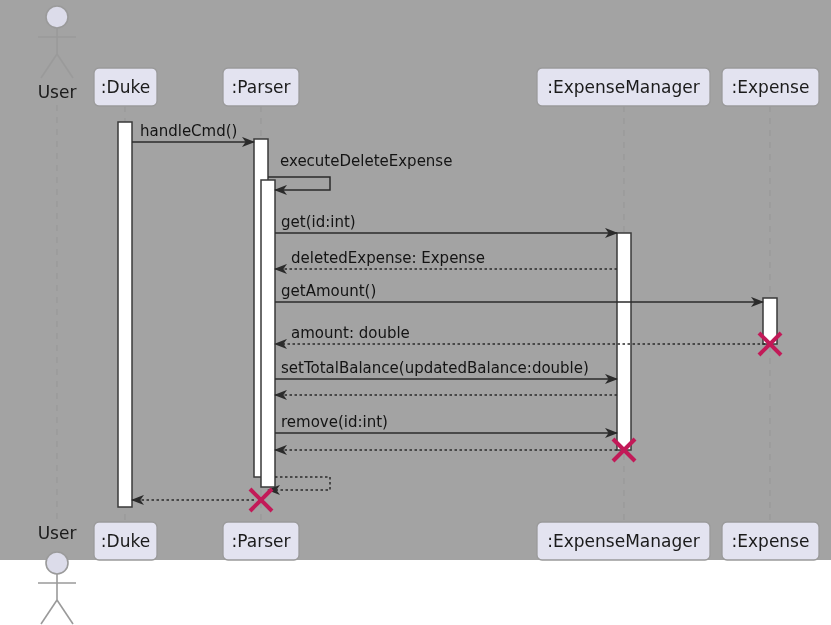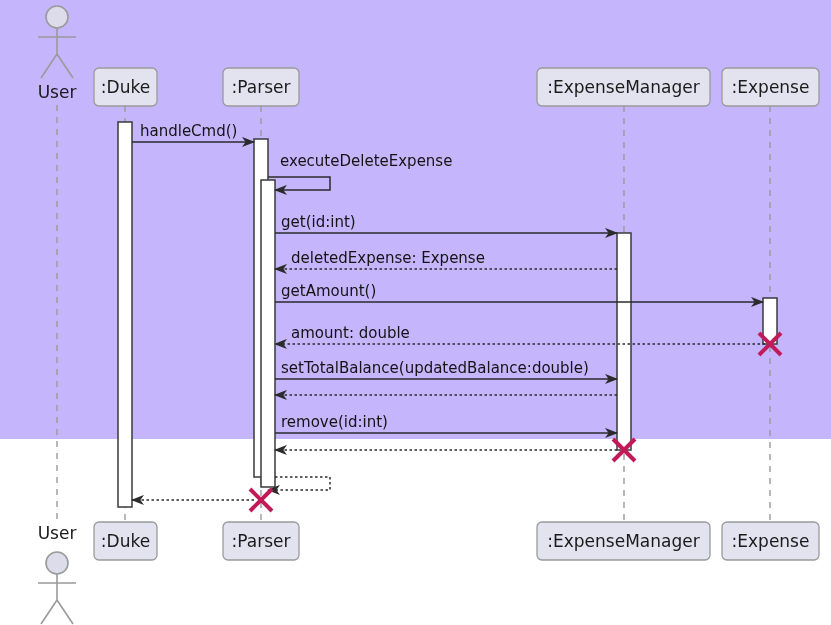"User" #diagram-root { background: #c4b5fd -> #a3a3a3; height: 439px -> 560px }
